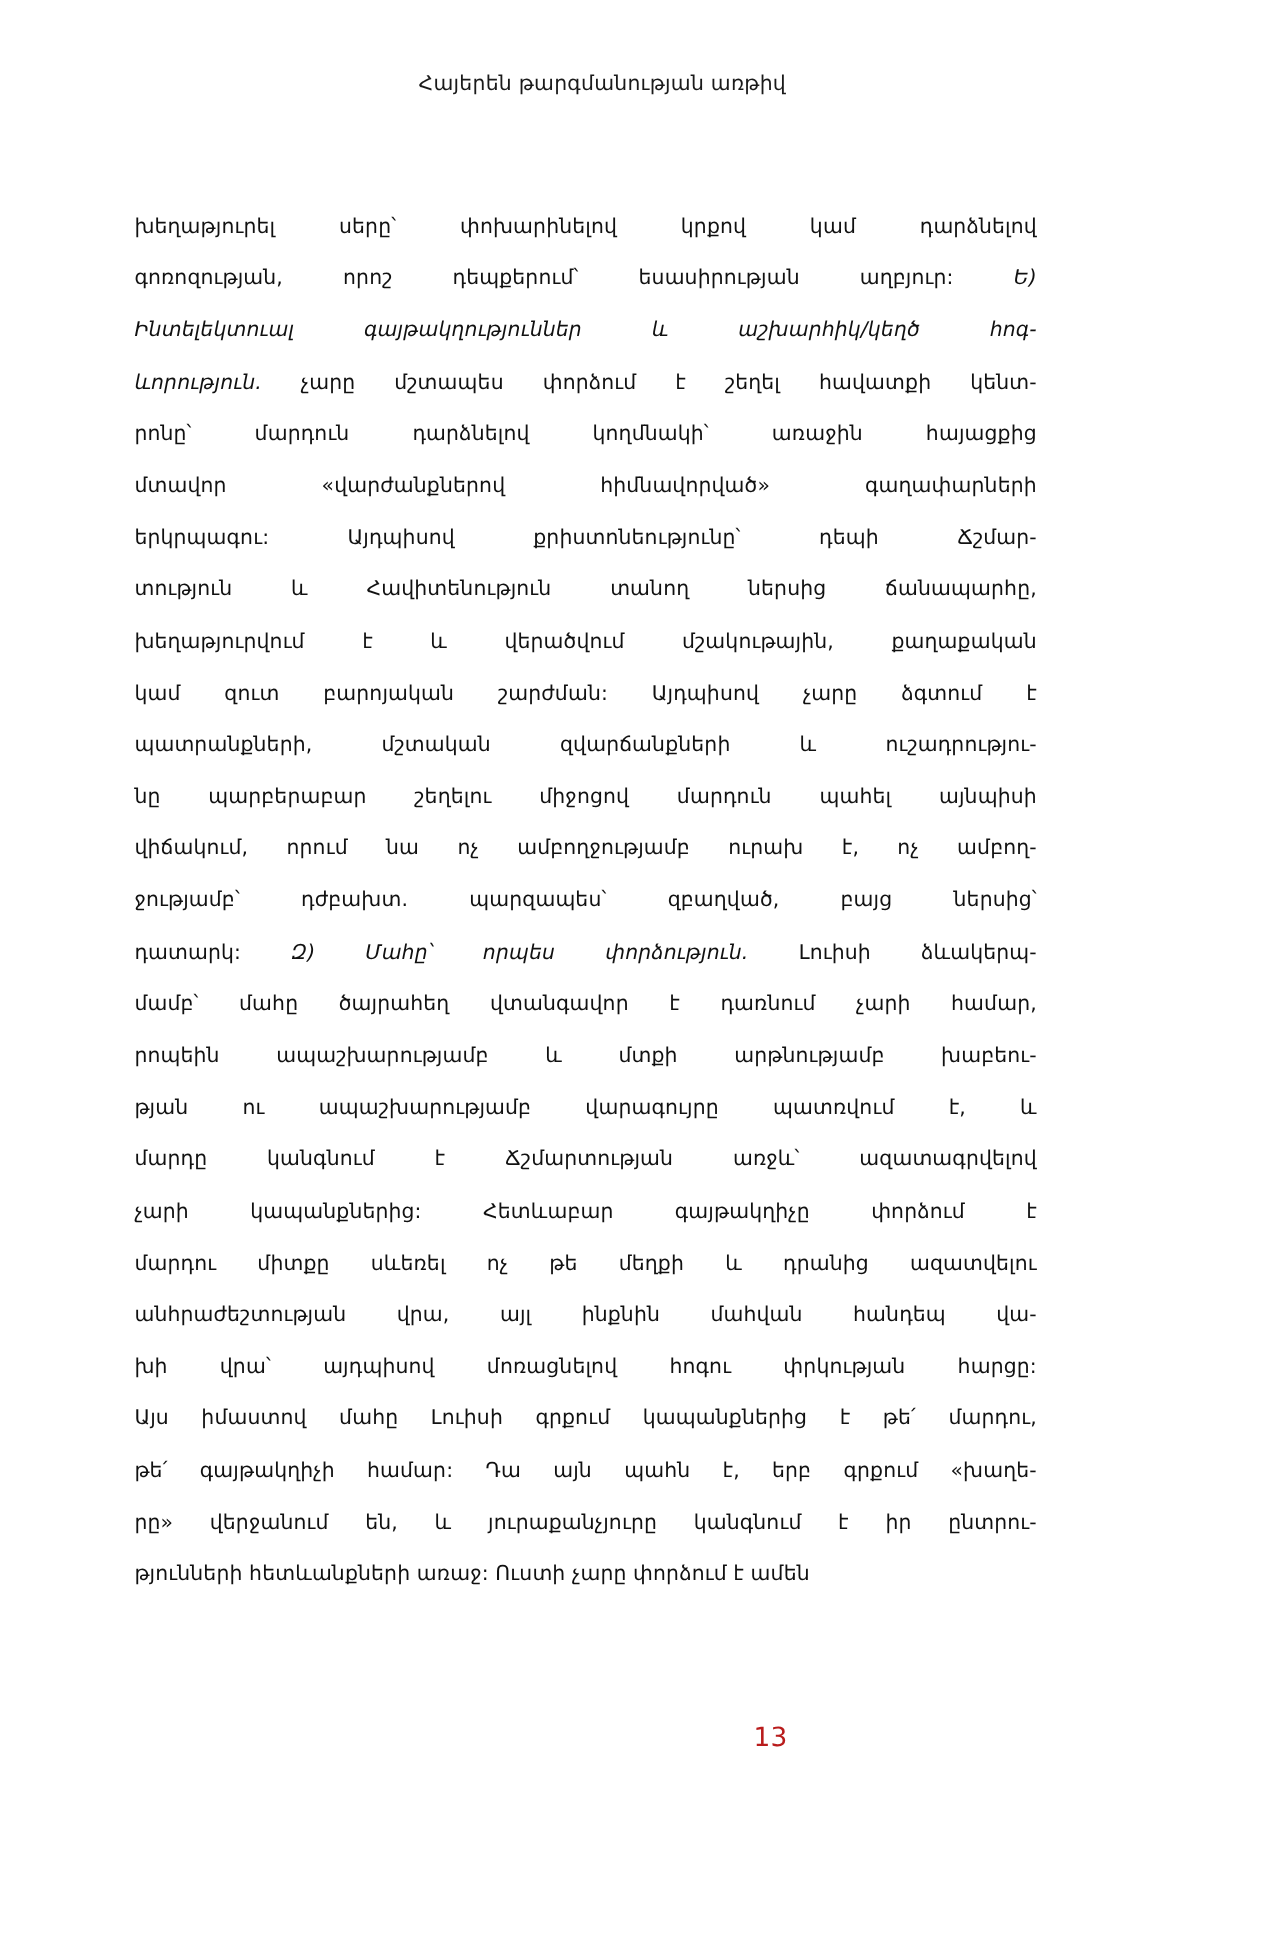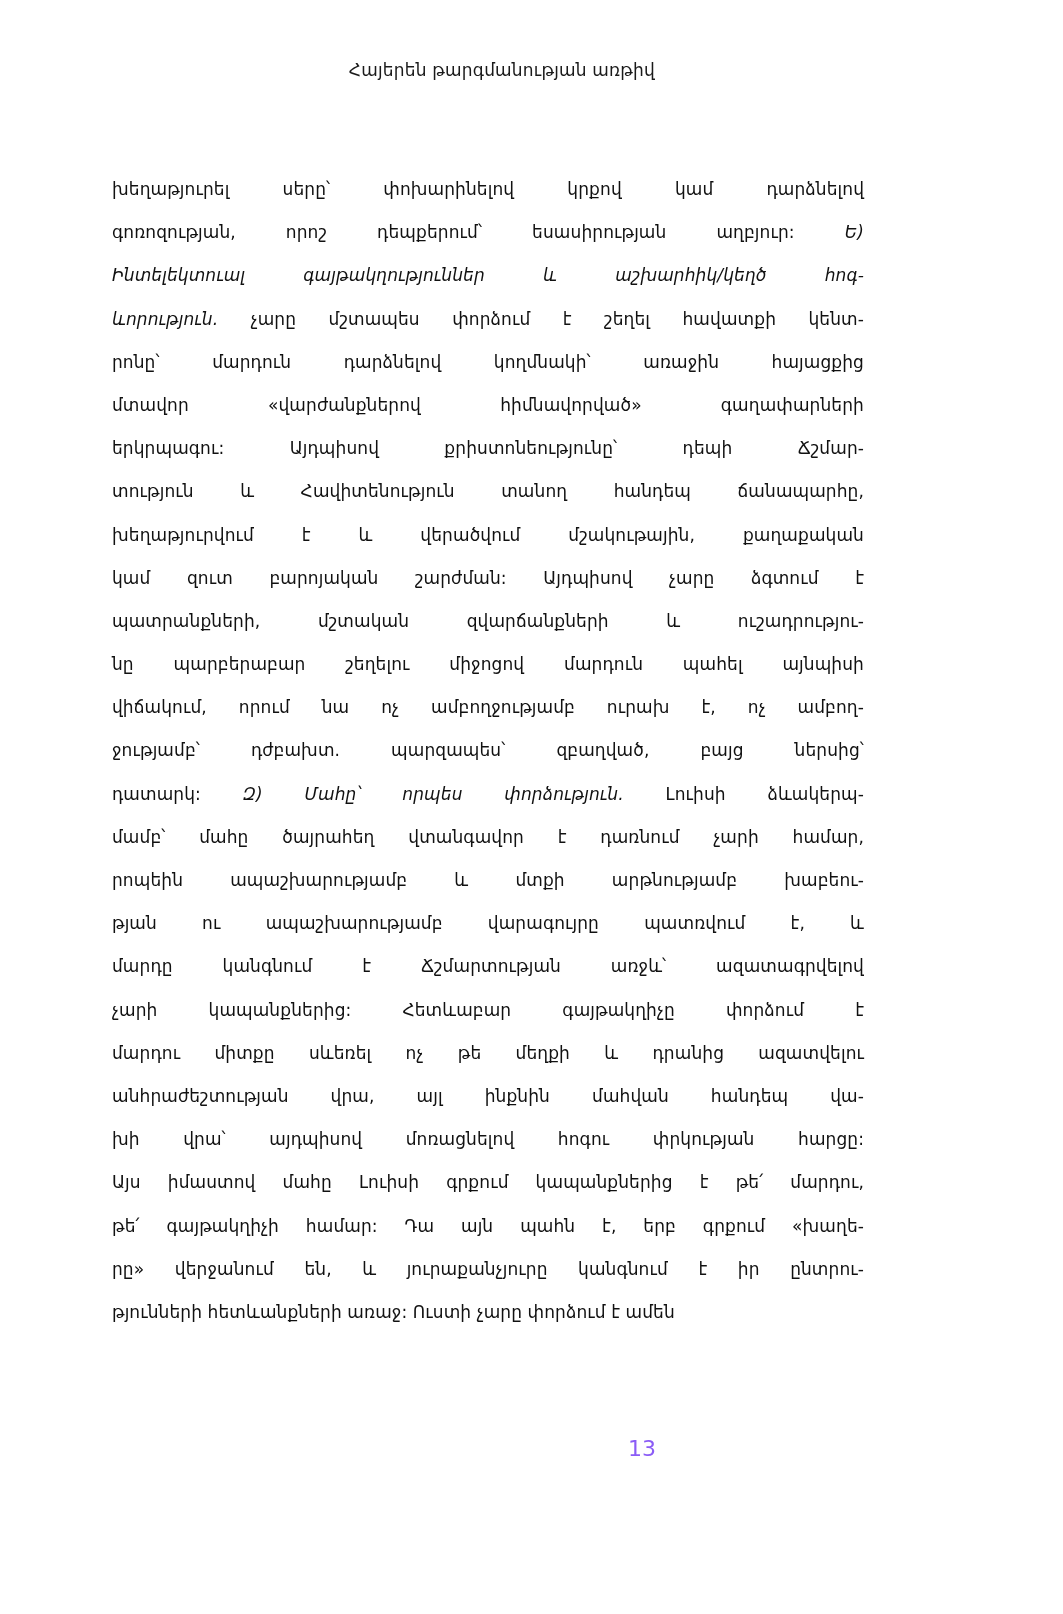"տություն և Հավիտենություն տանող հանդեպ" span { text: հանդեպ -> ներսից }
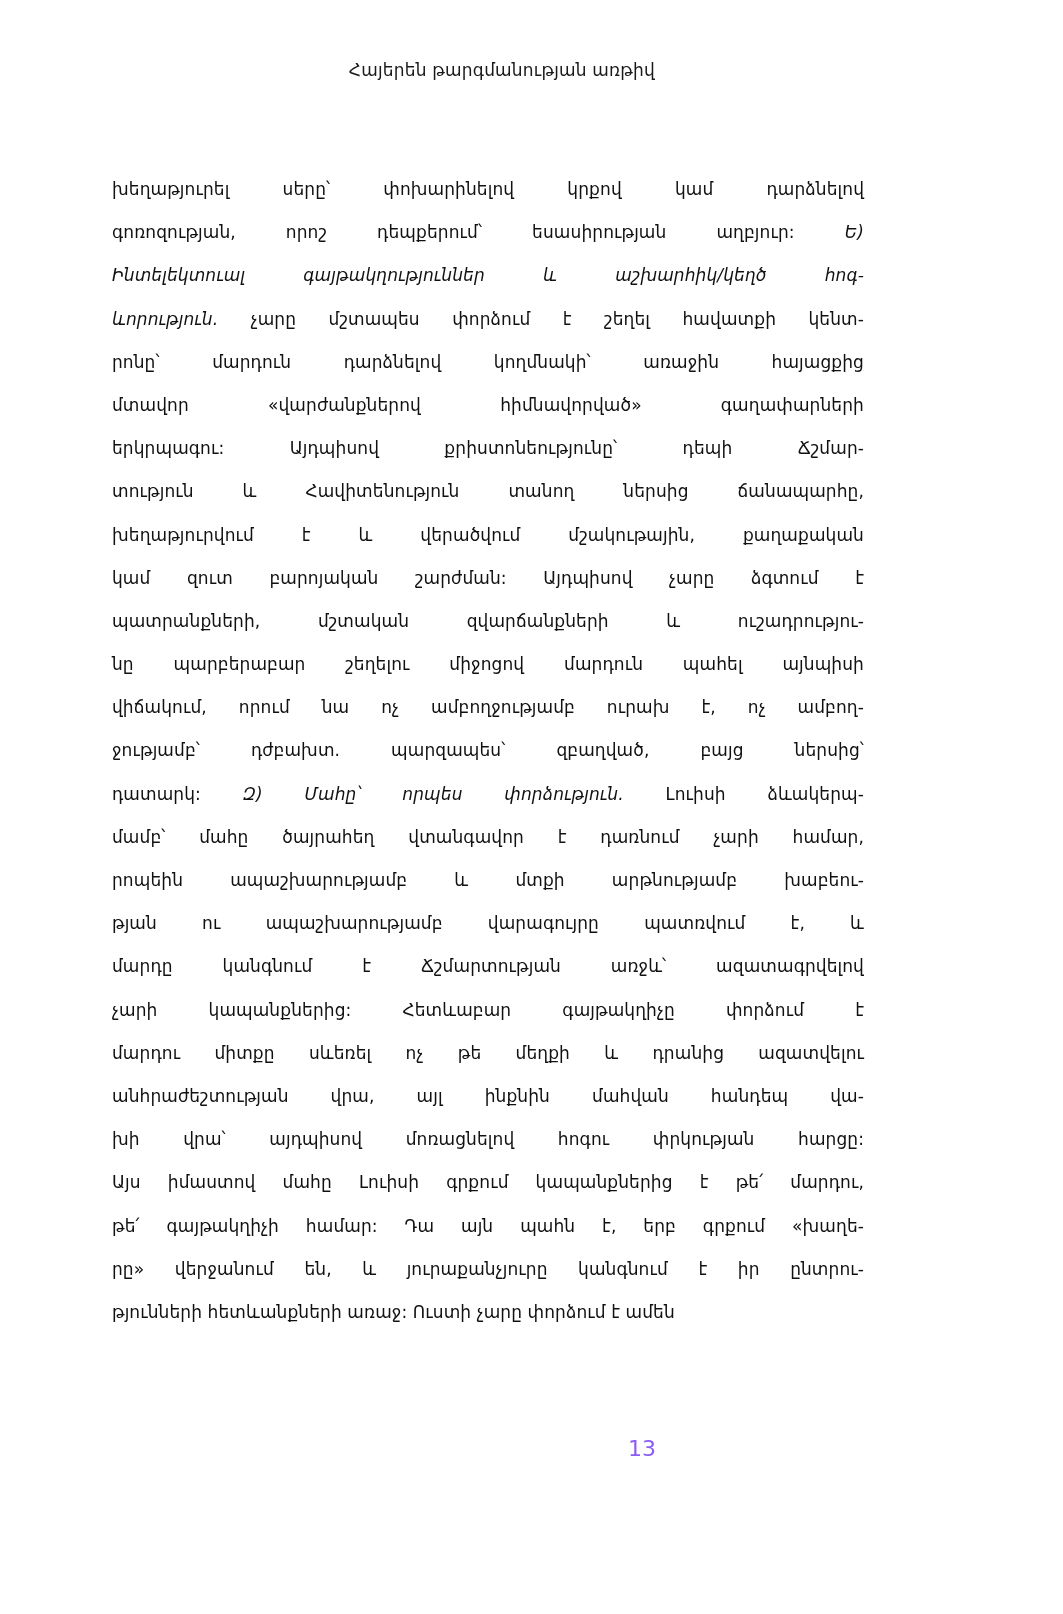"13" .page-number { color: #8b5cf6 -> #b91c1c }
